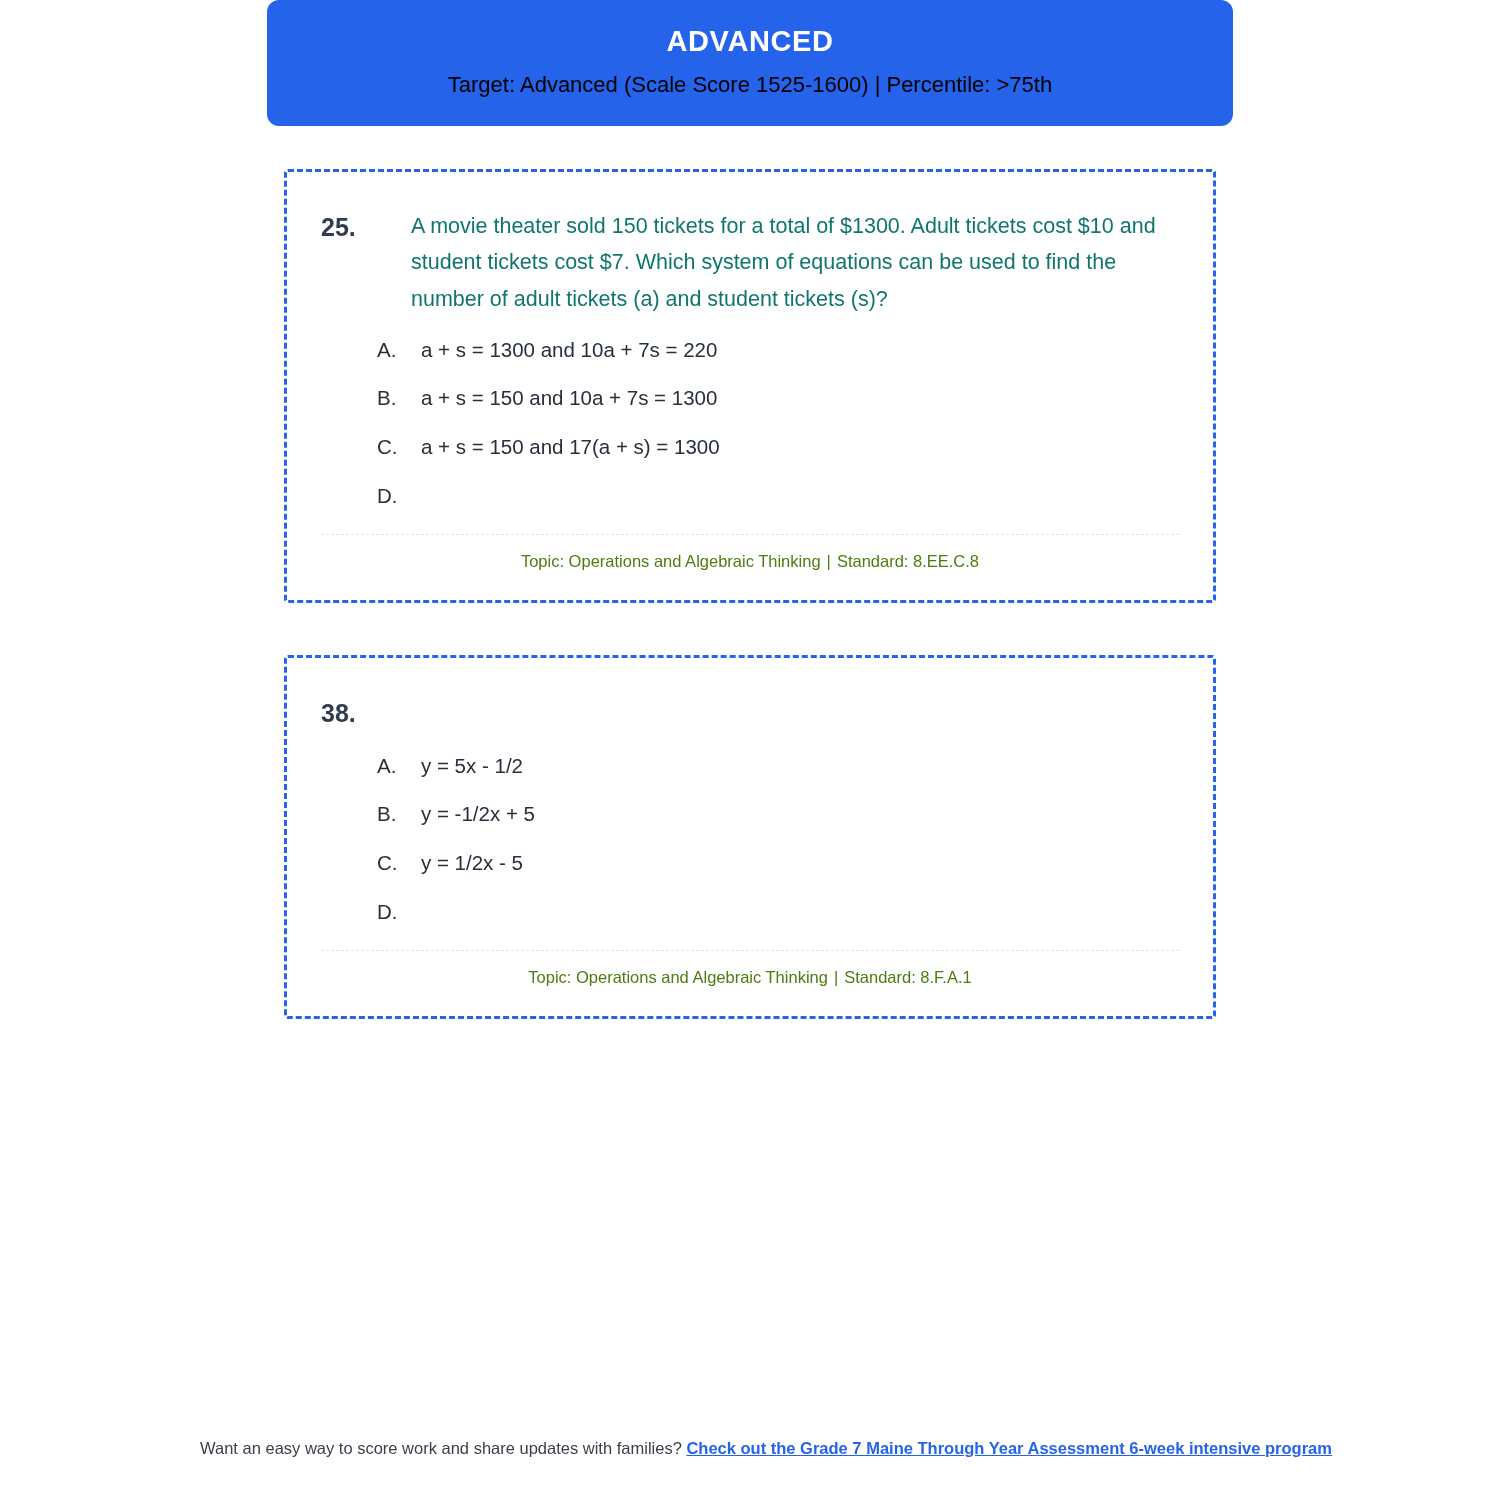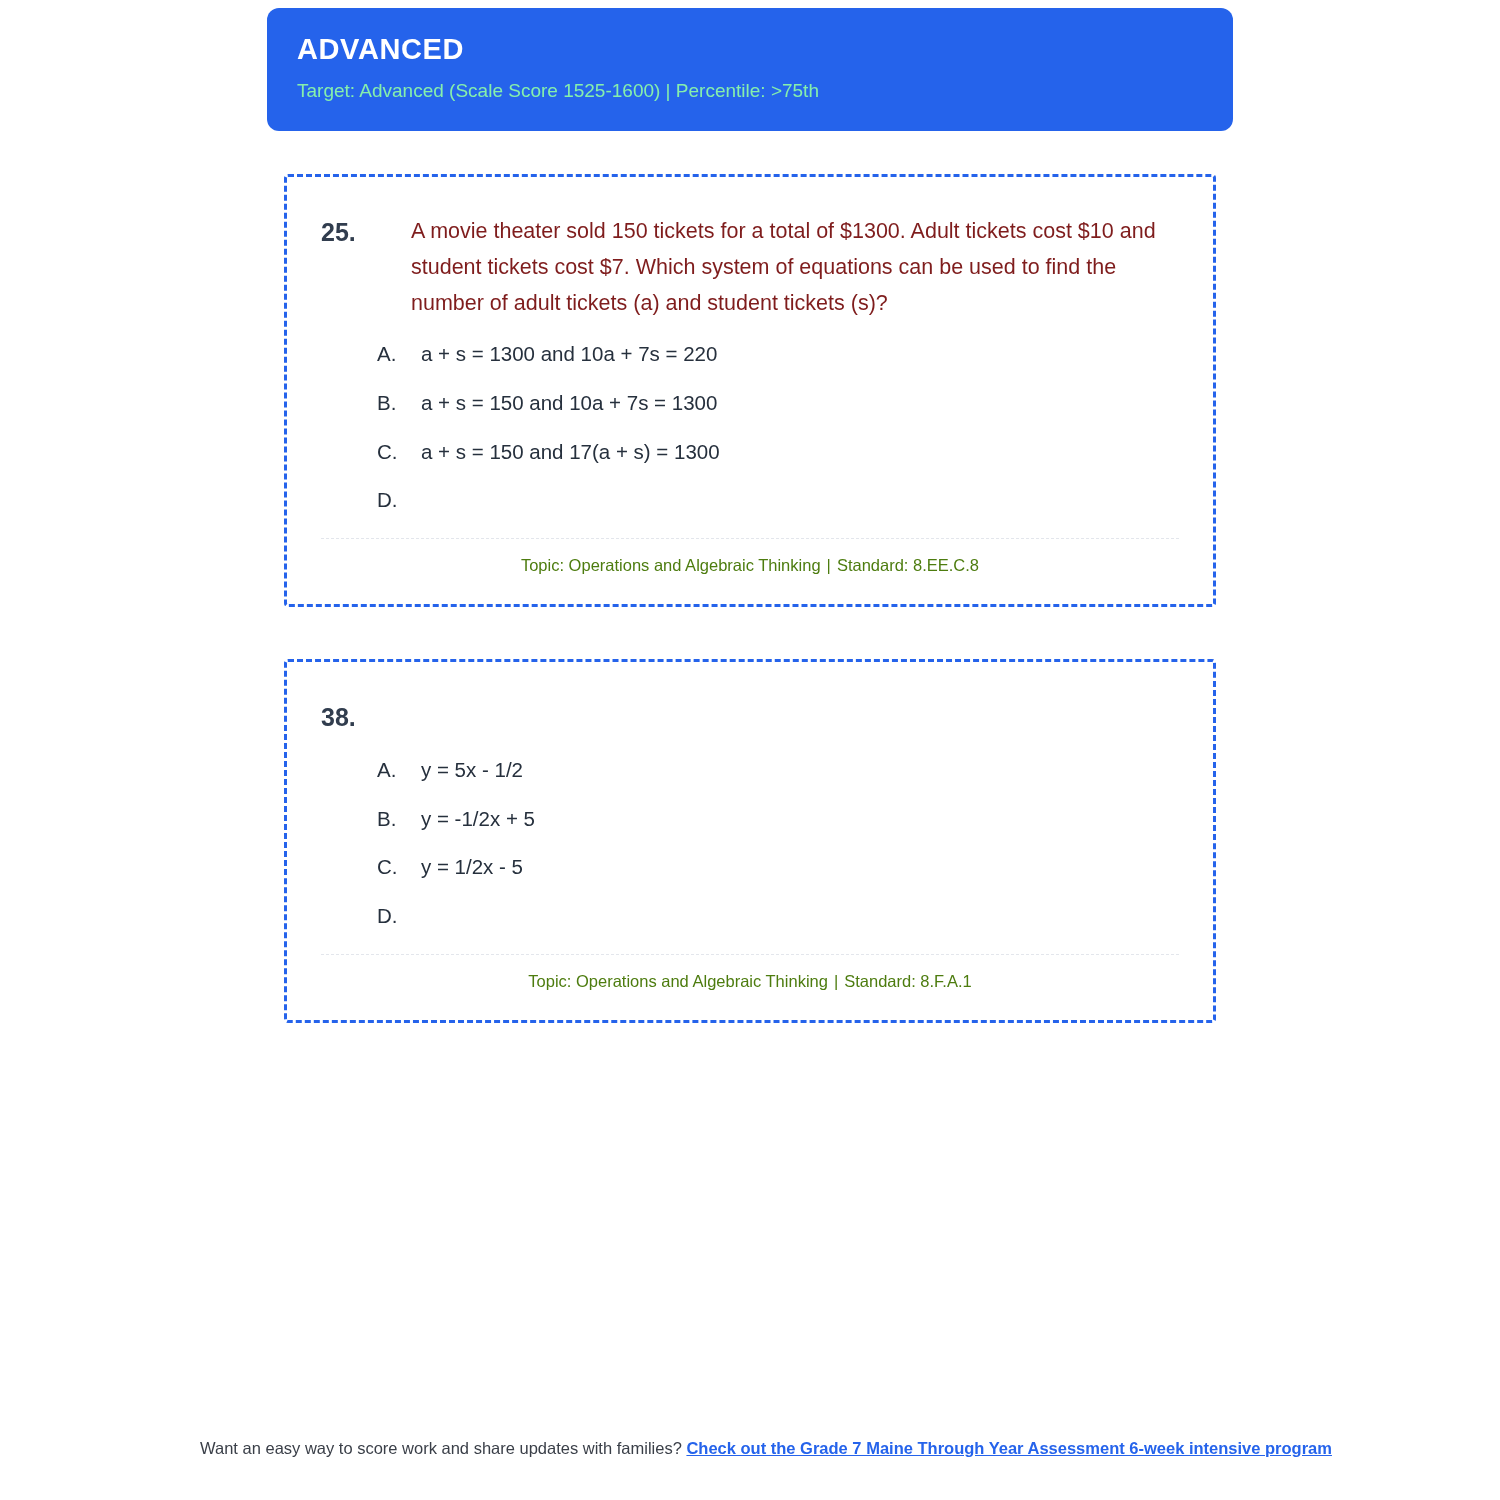"ADVANCED" .level-banner { margin-top: 8px -> 0; text-align: none -> center }
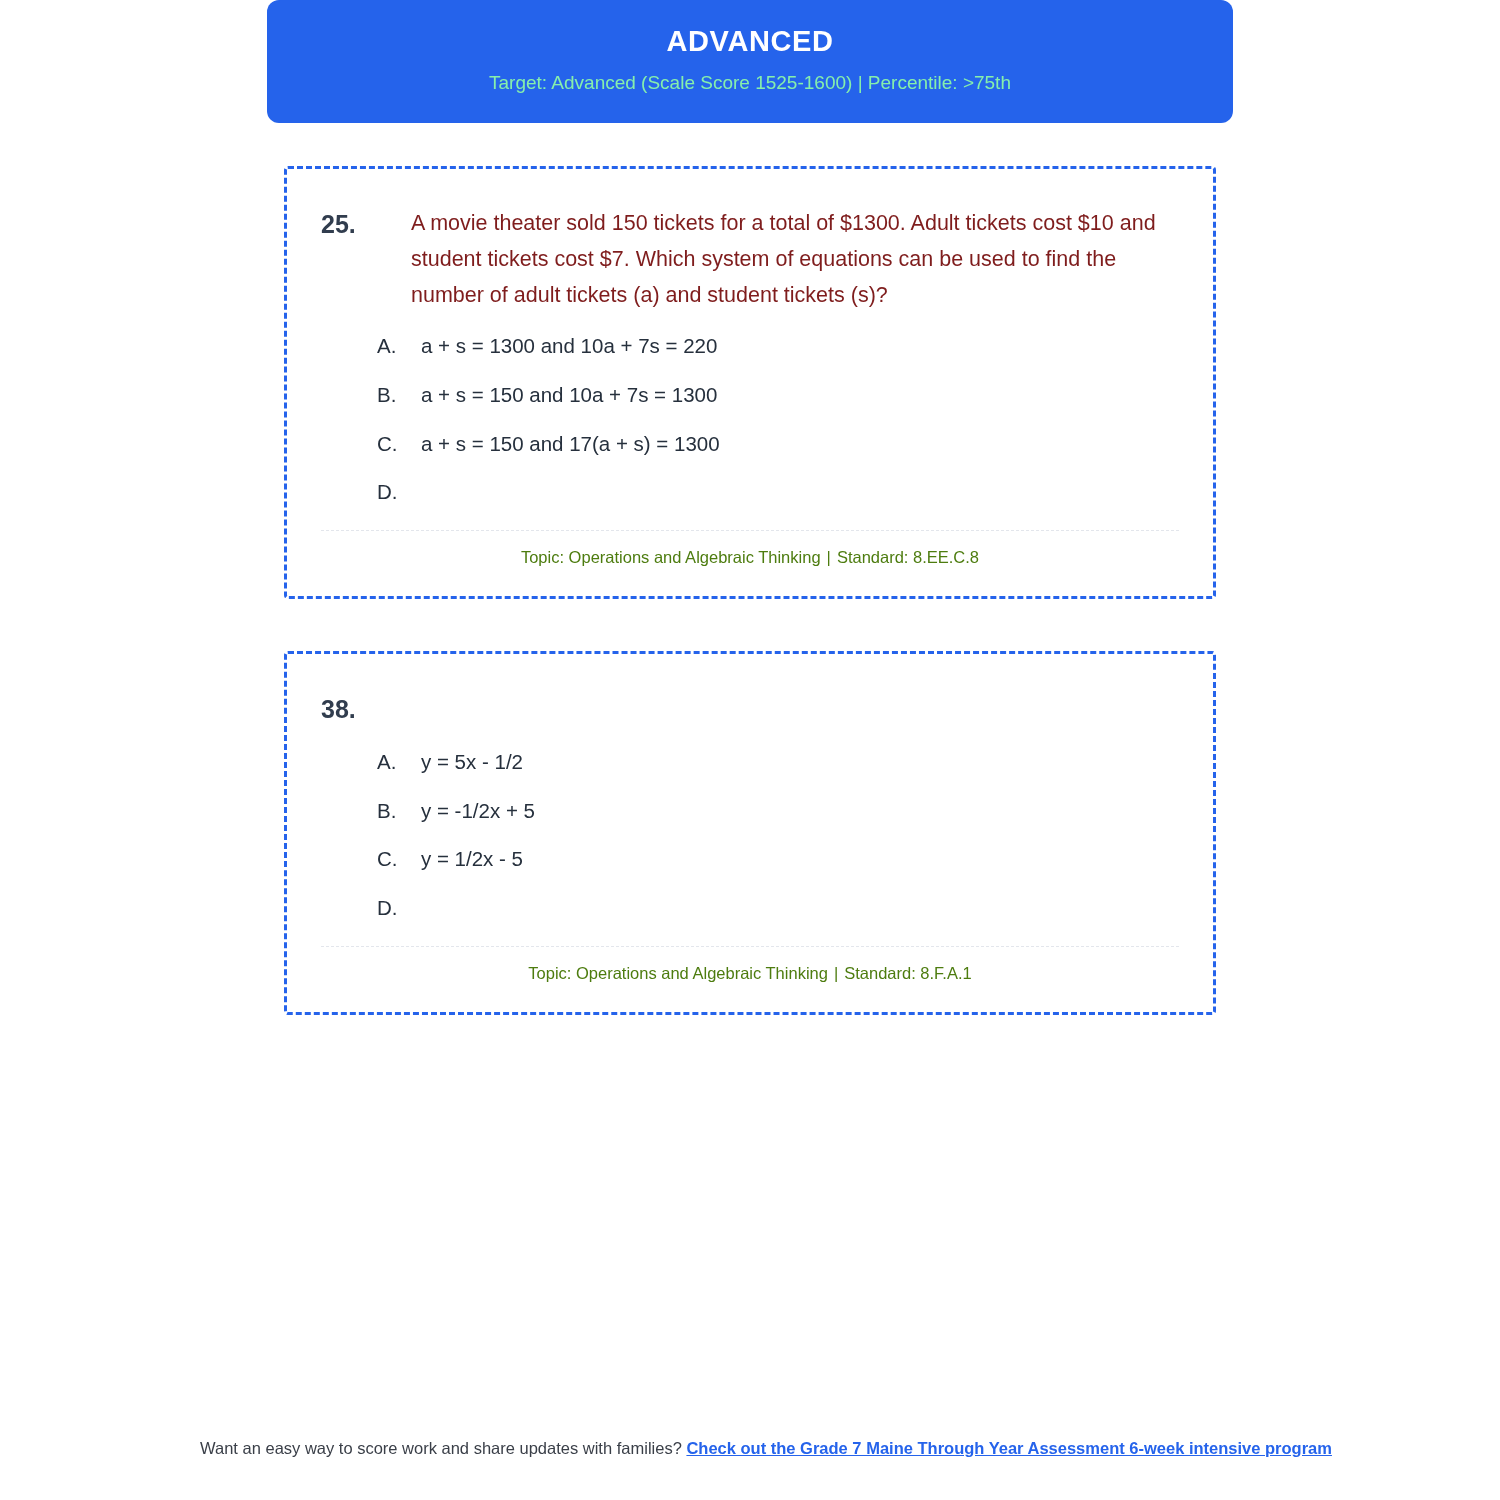"Target: Advanced (Scale Score 1525-1600)" .level-banner-sub { color: #86efac -> #000000; font-size: 19px -> 22px }
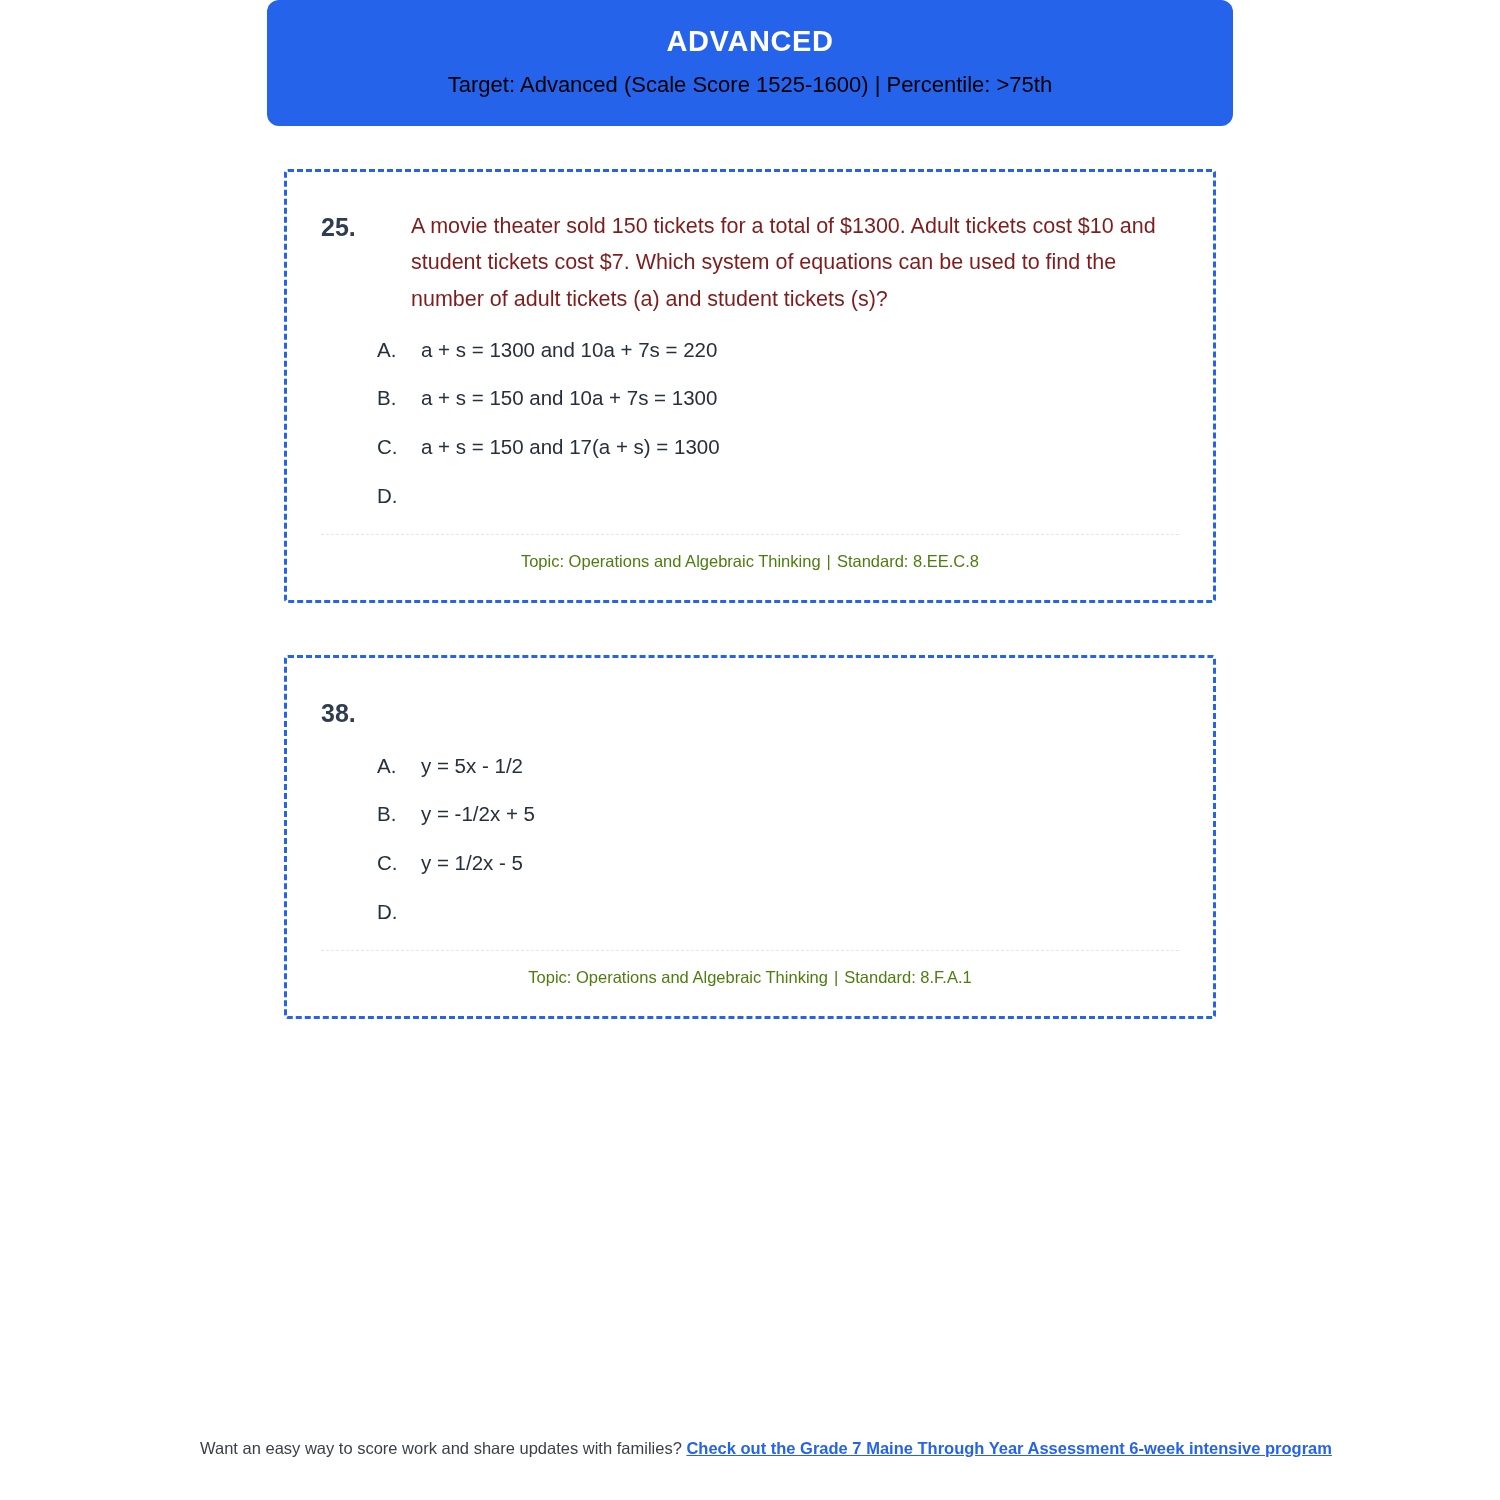"A movie theater sold 150" .question-text { color: #7f1d1d -> #0f766e }
